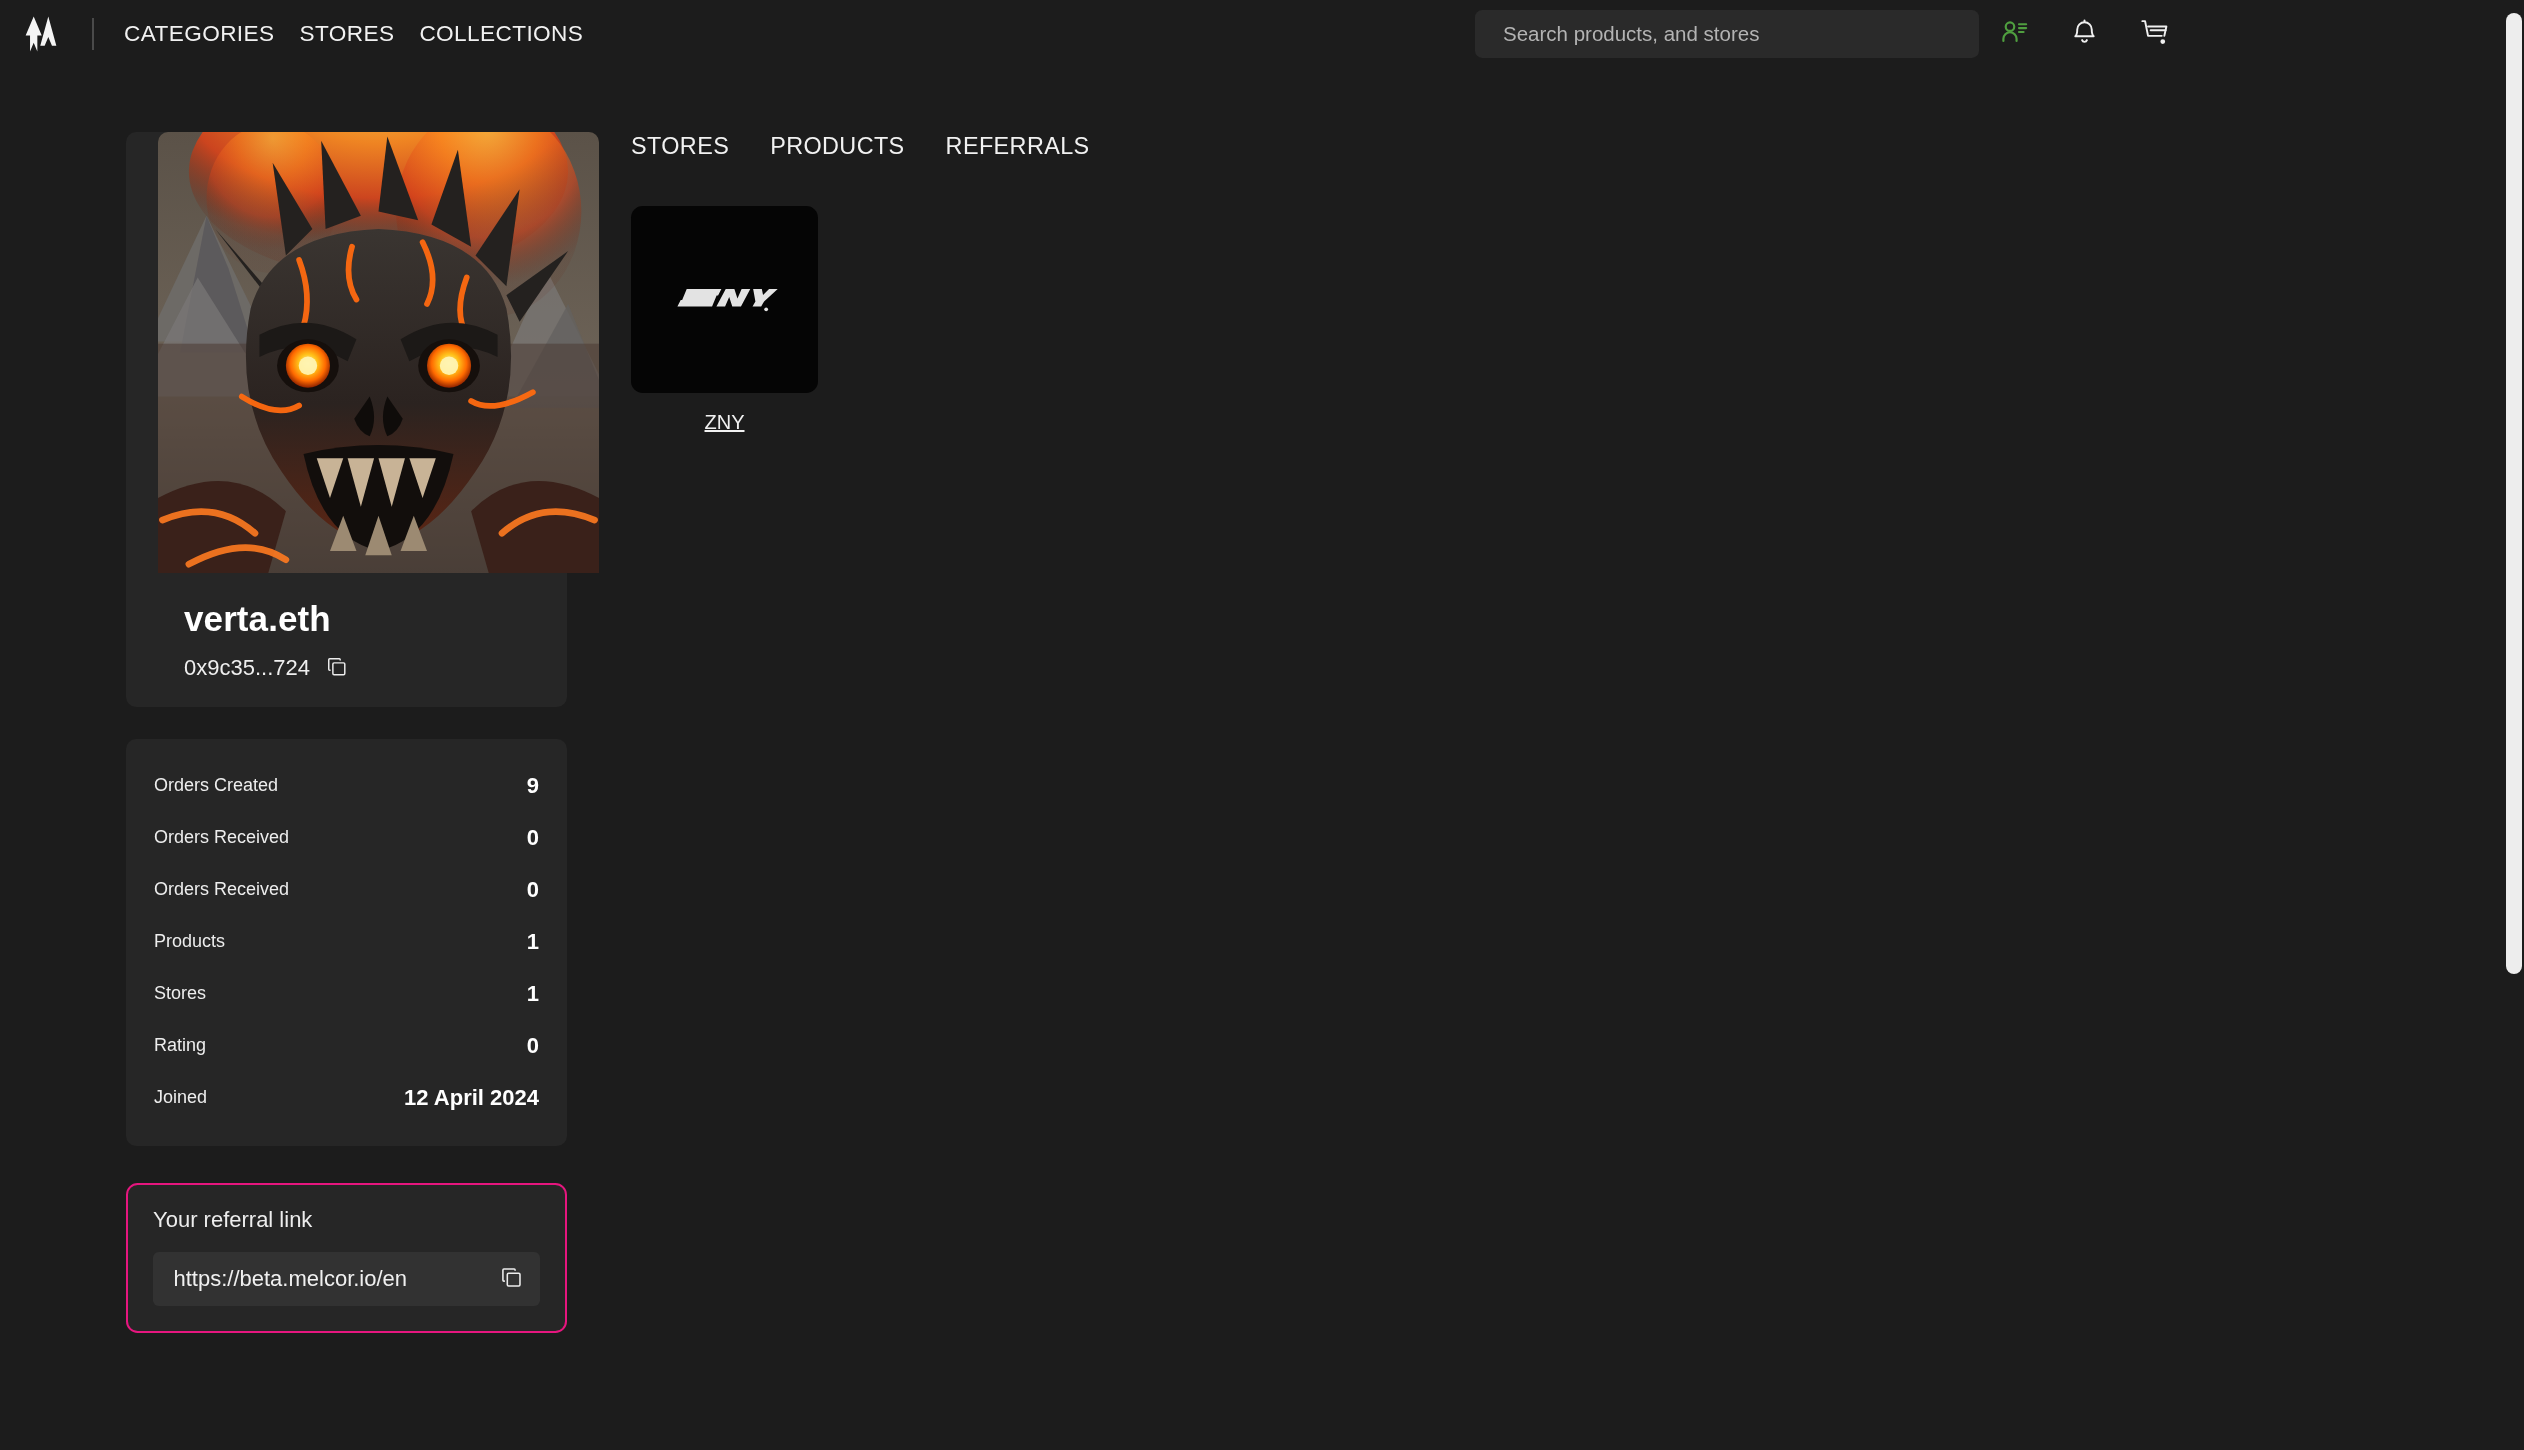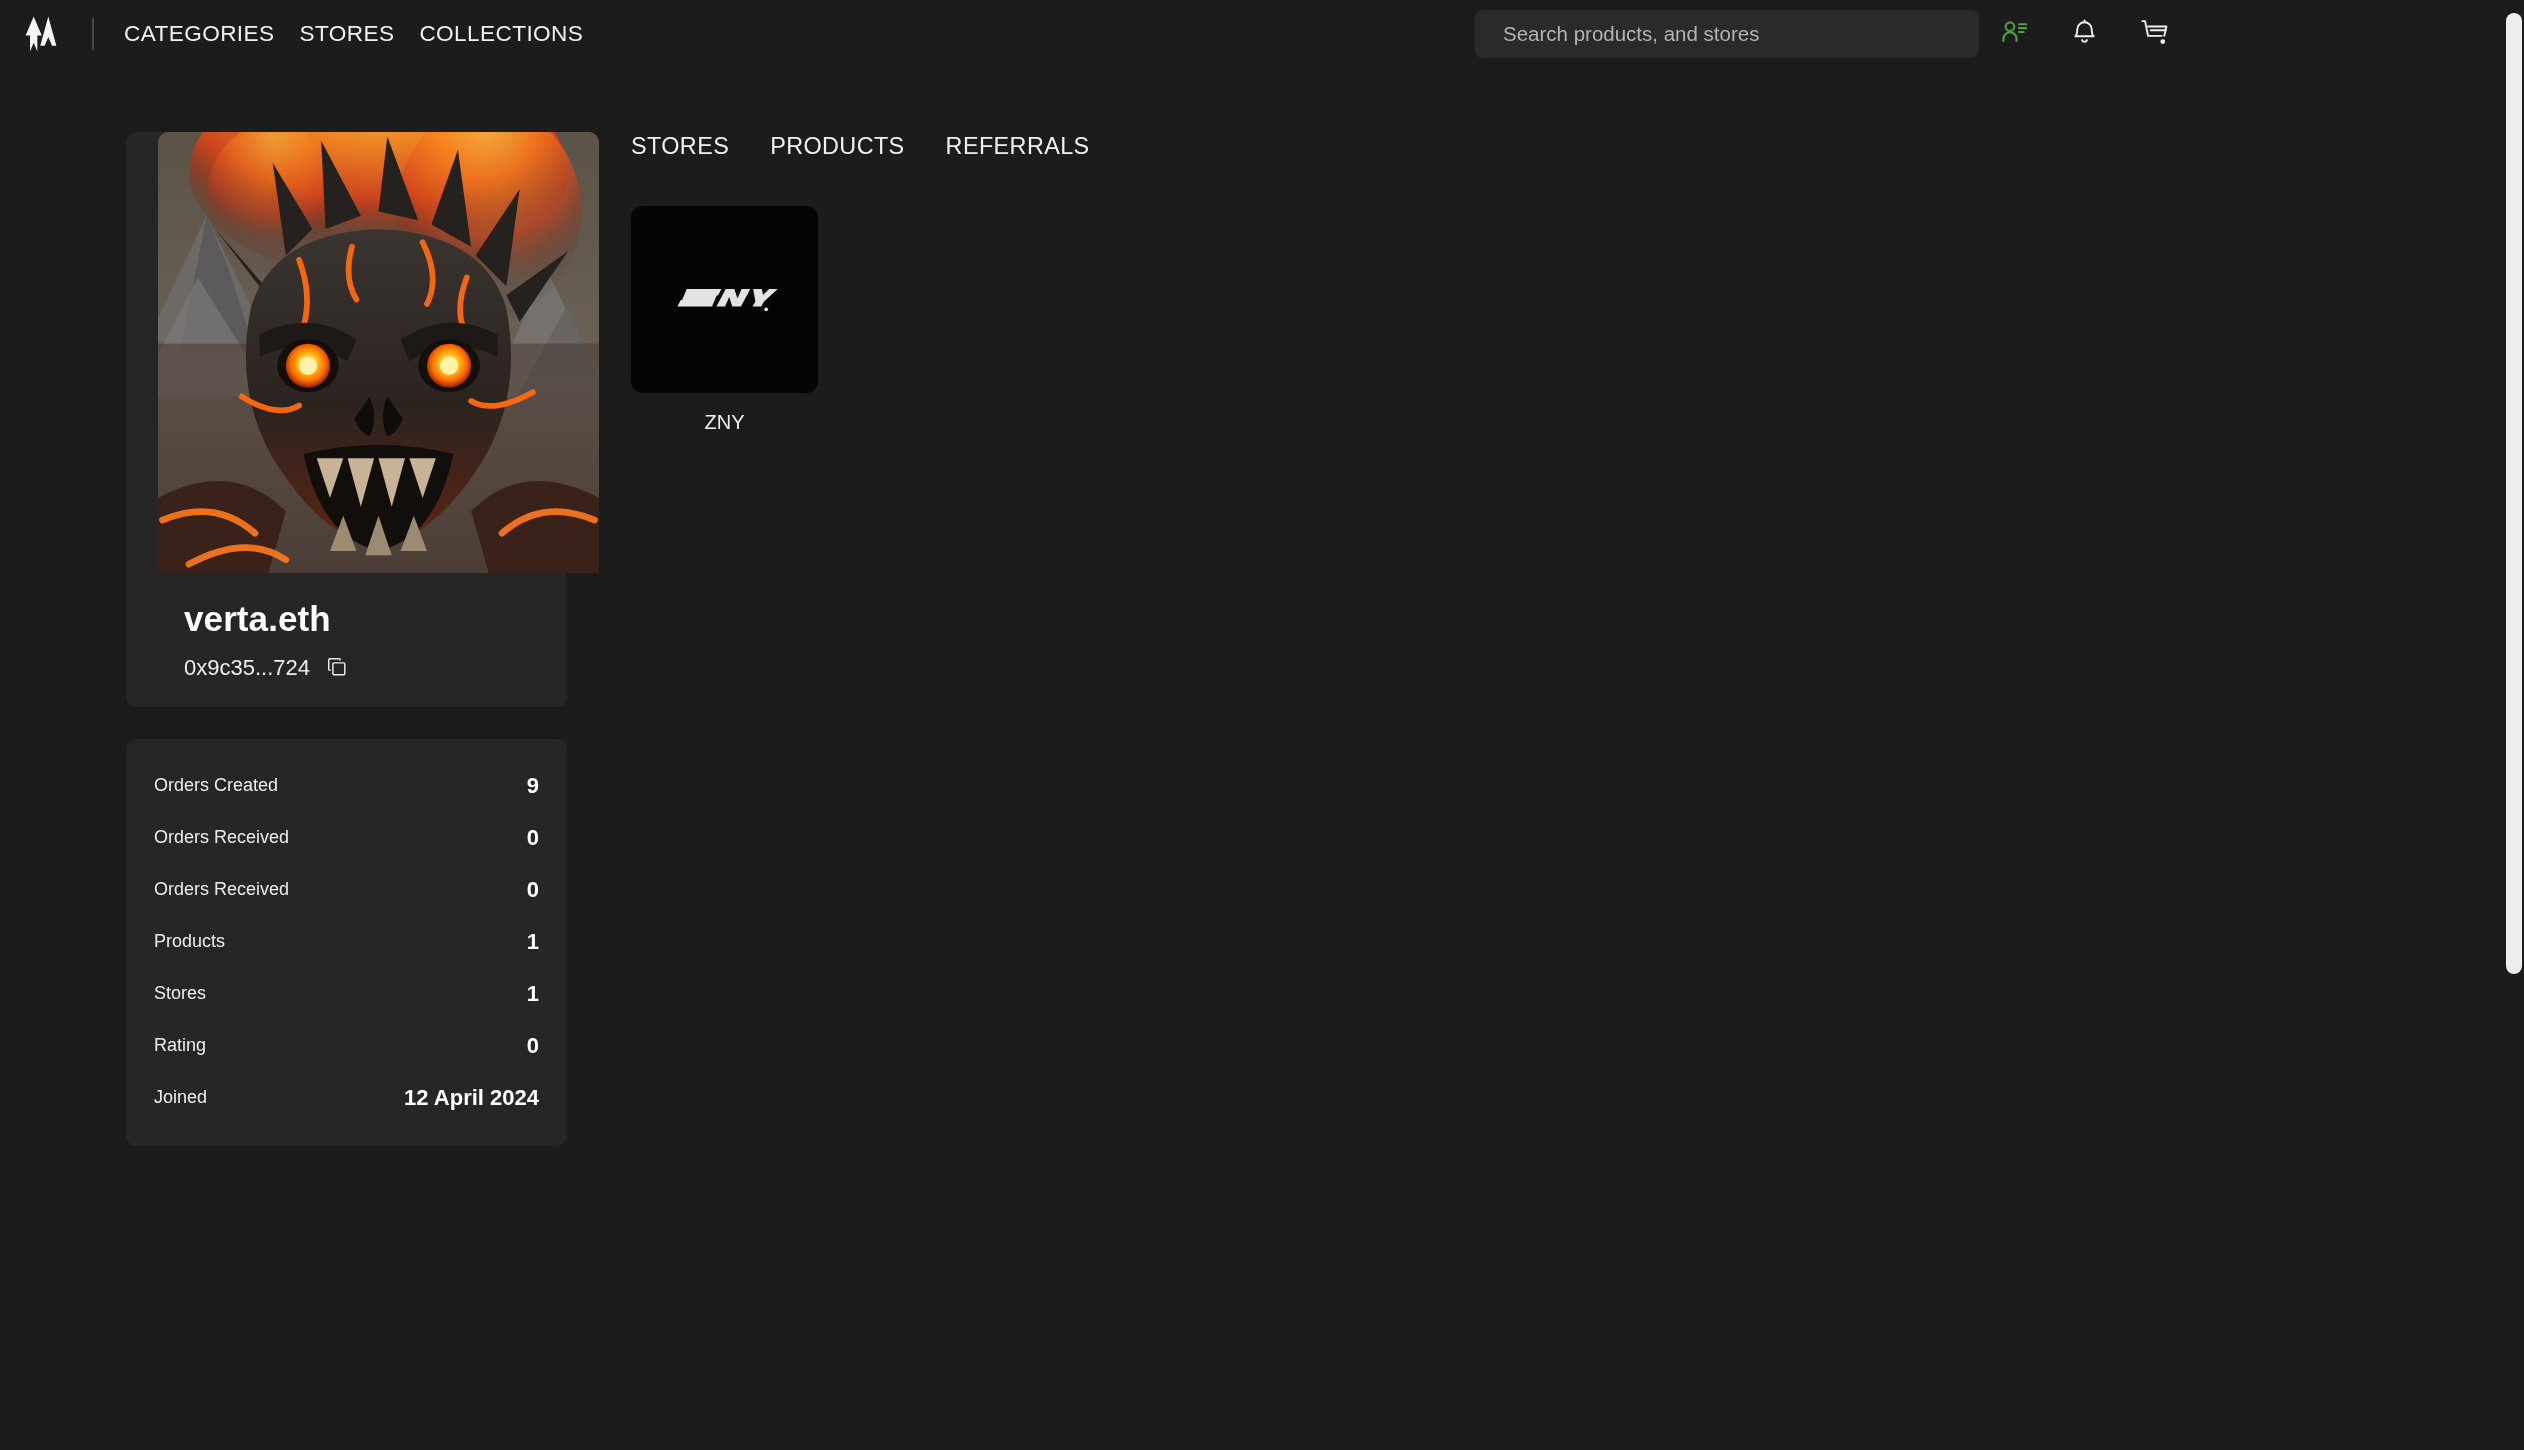"ZNY" .store-card { text-decoration: none -> underline }
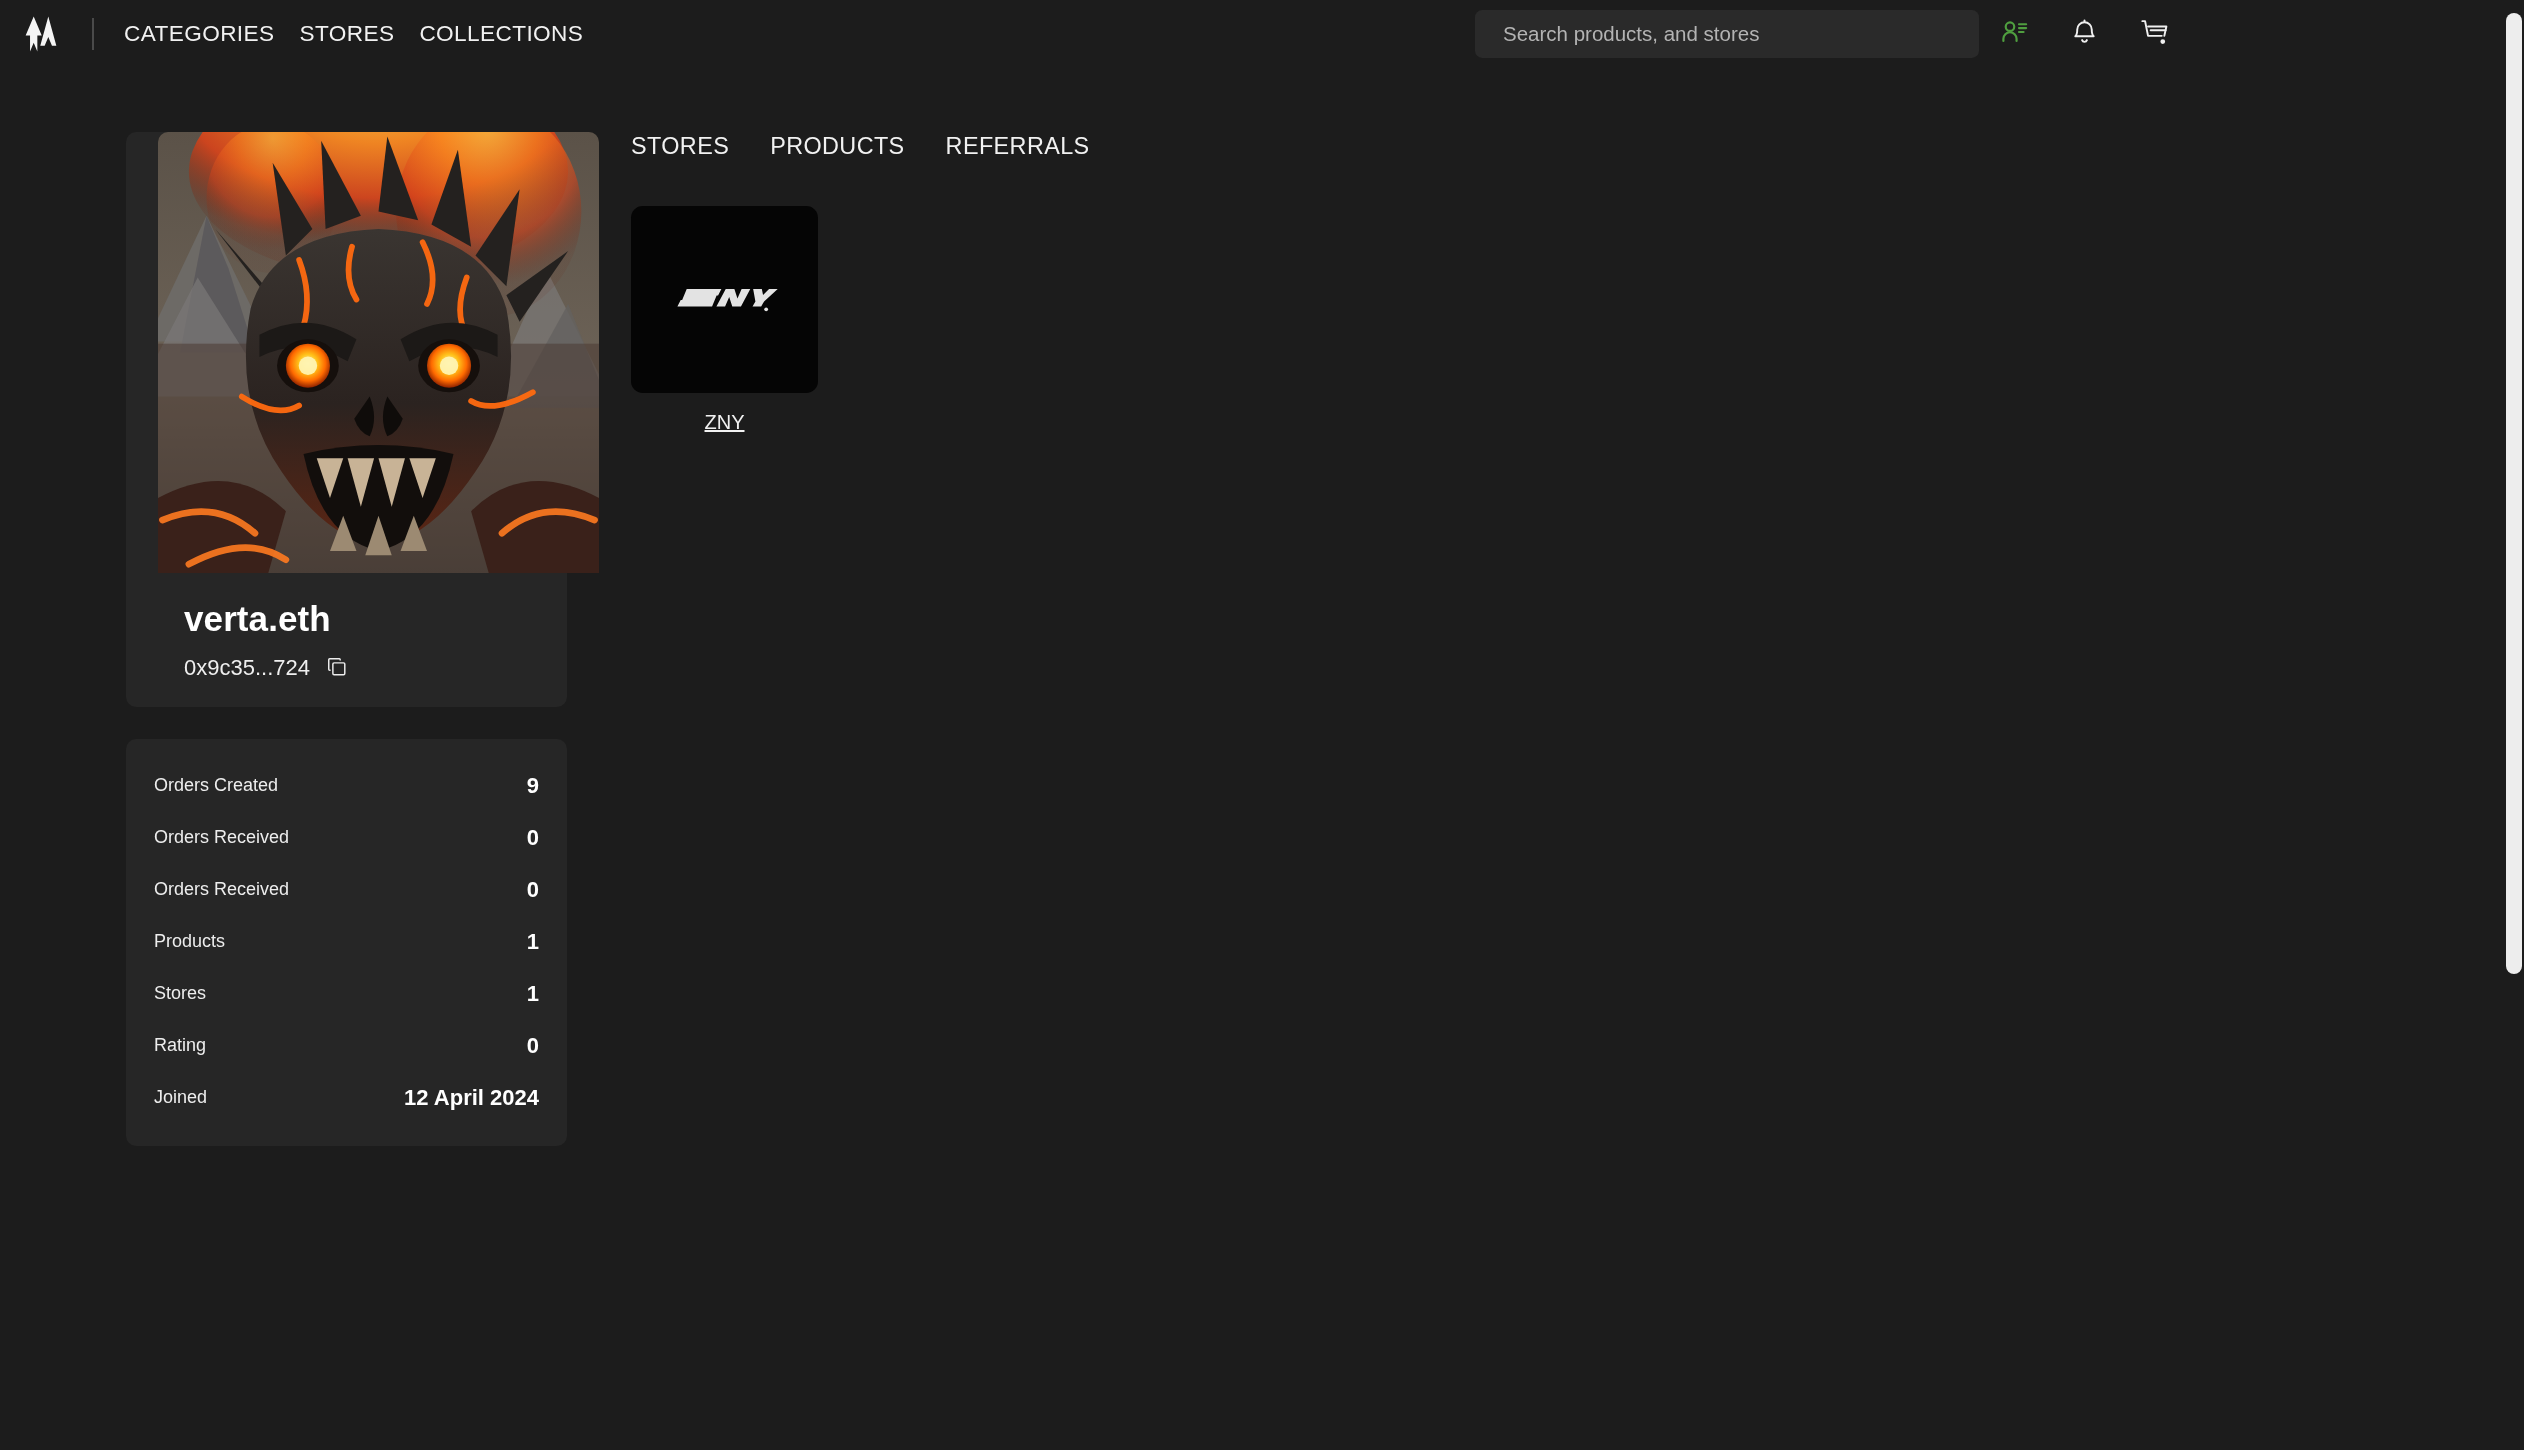"Your referral link" div.card { html: none -> <div> <div>Your referral link</div> <div> <span>https://beta.melcor.io/en</span> <span> <span> <svg> <path></path> <rect></rect> </svg> </span> </span> </div> </div> }
